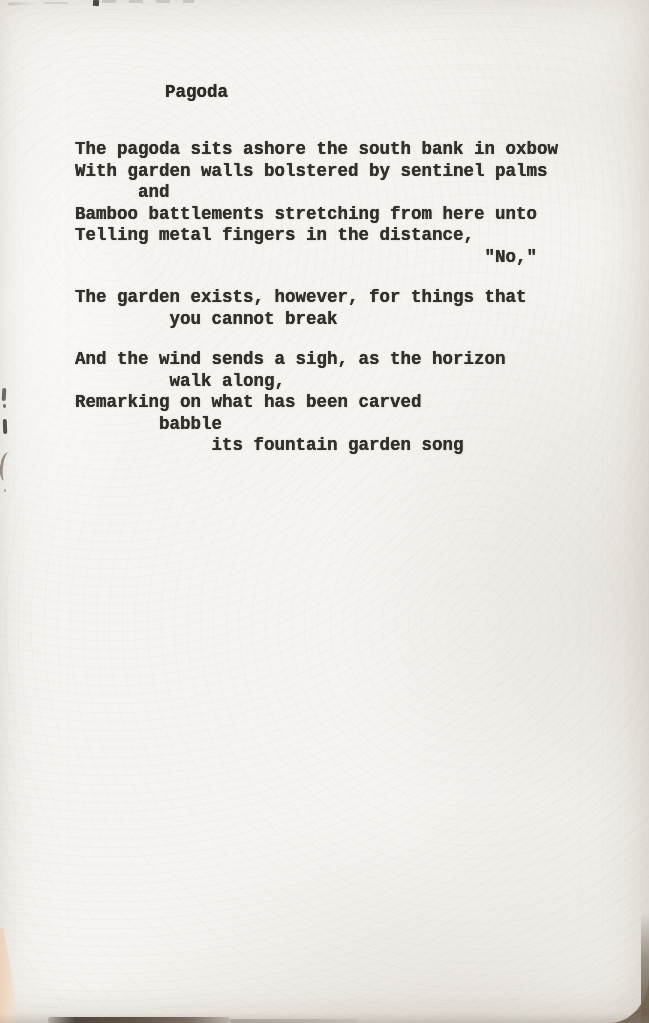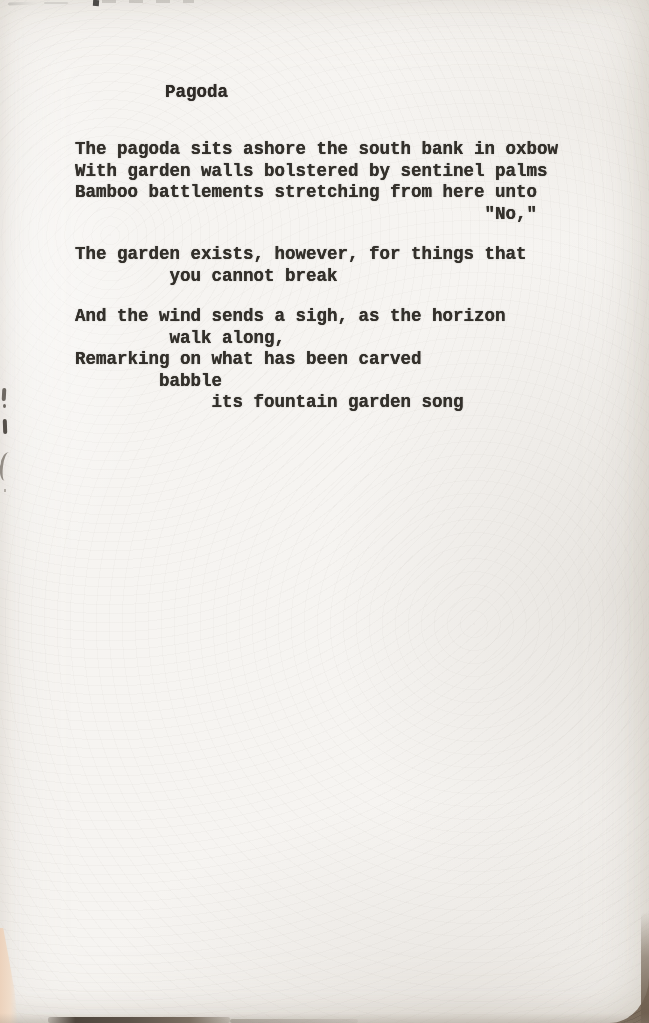"and" div.line { html: none -> <div> and</div> }
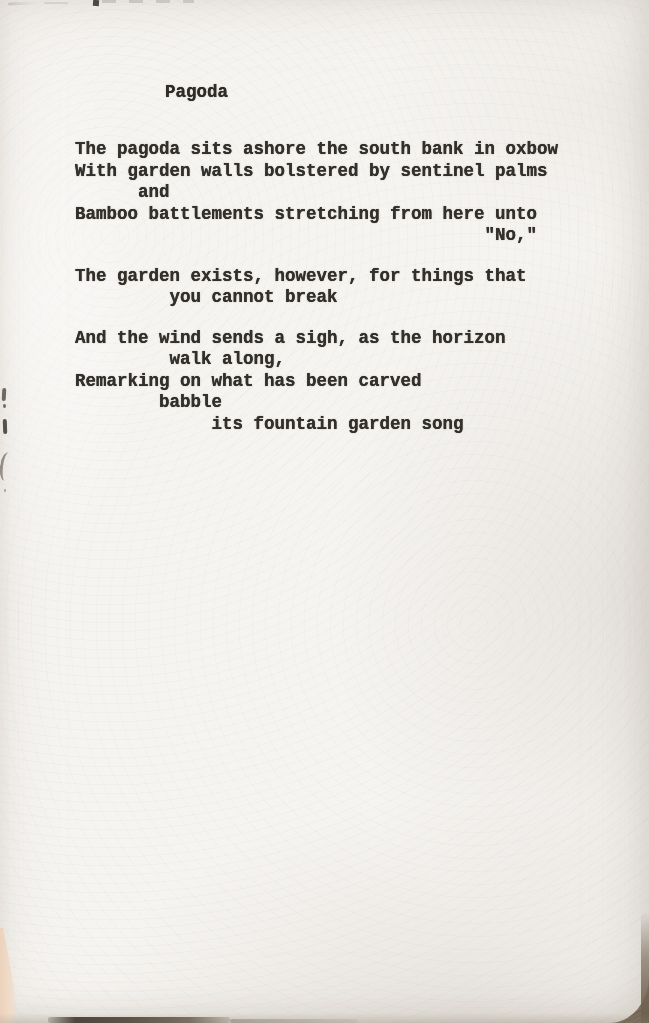"Telling metal fingers in the" div.line { html: none -> <div>Telling metal fingers in the distance,</div> }
